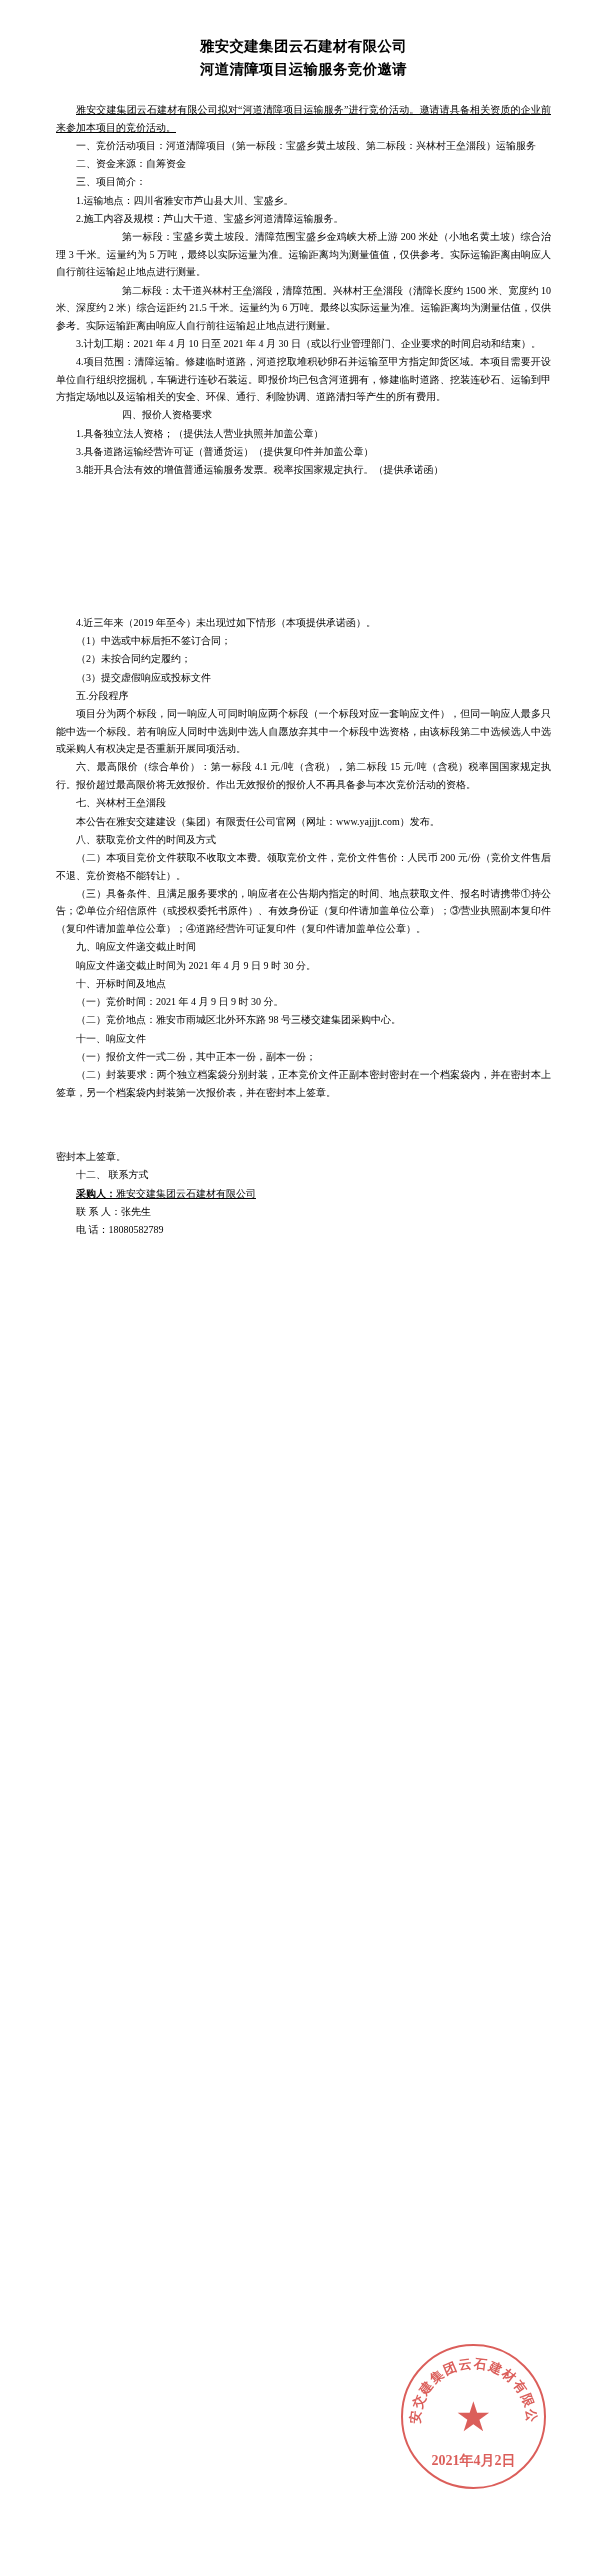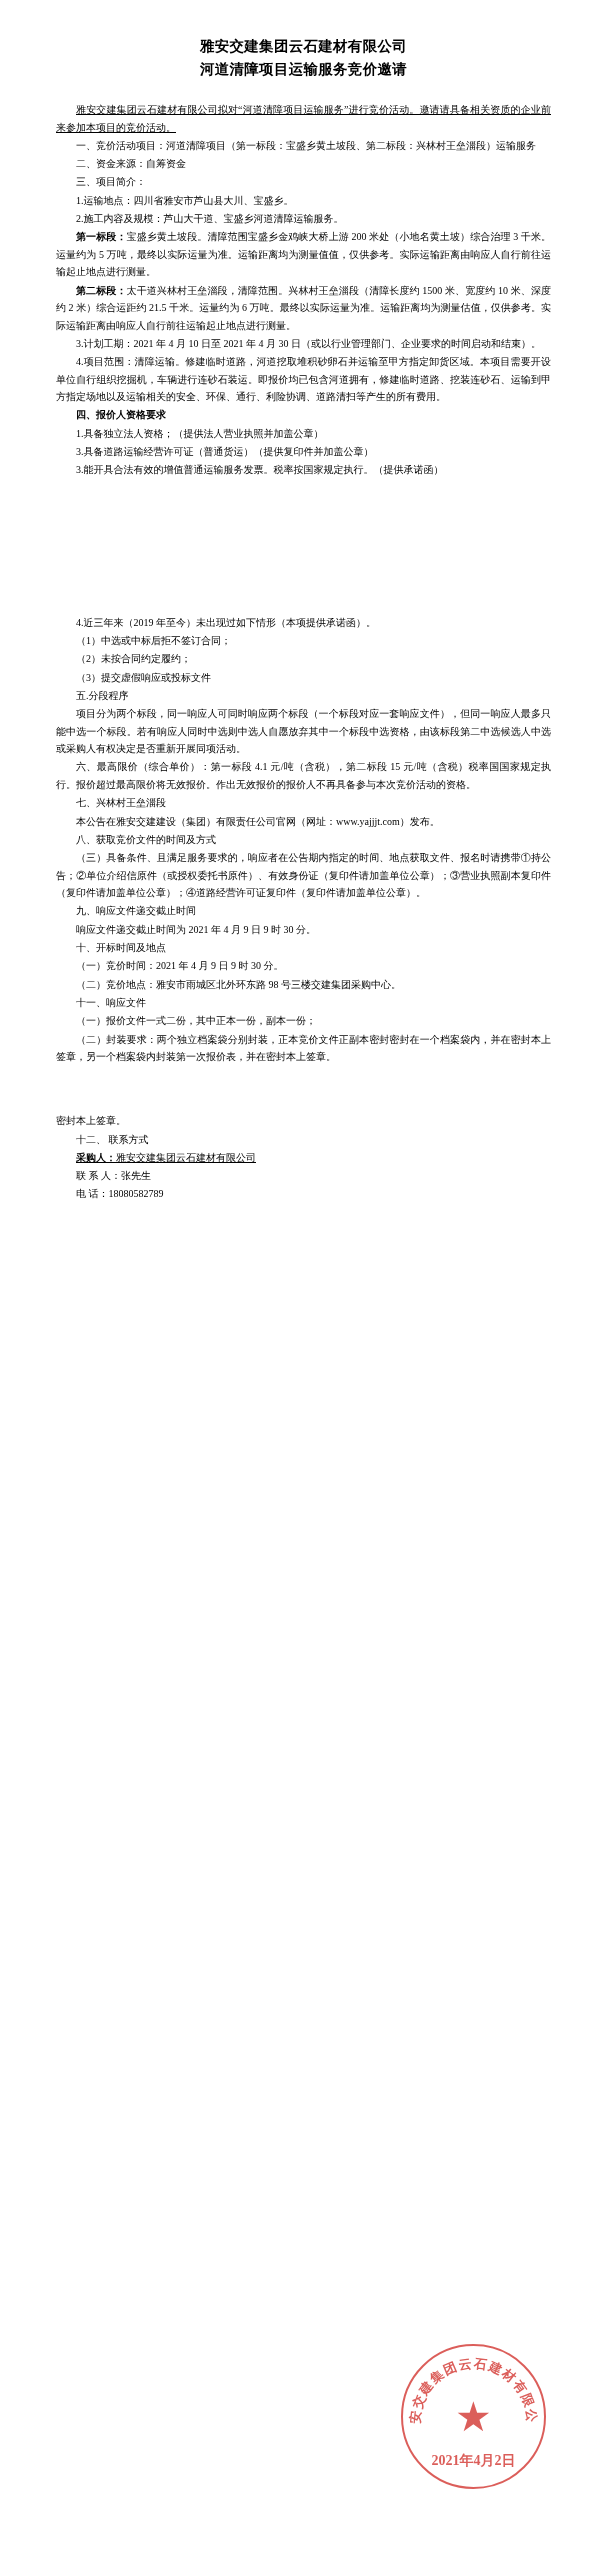"第一标段：" .b { font-weight: bold -> normal; margin-left: none -> 46px }
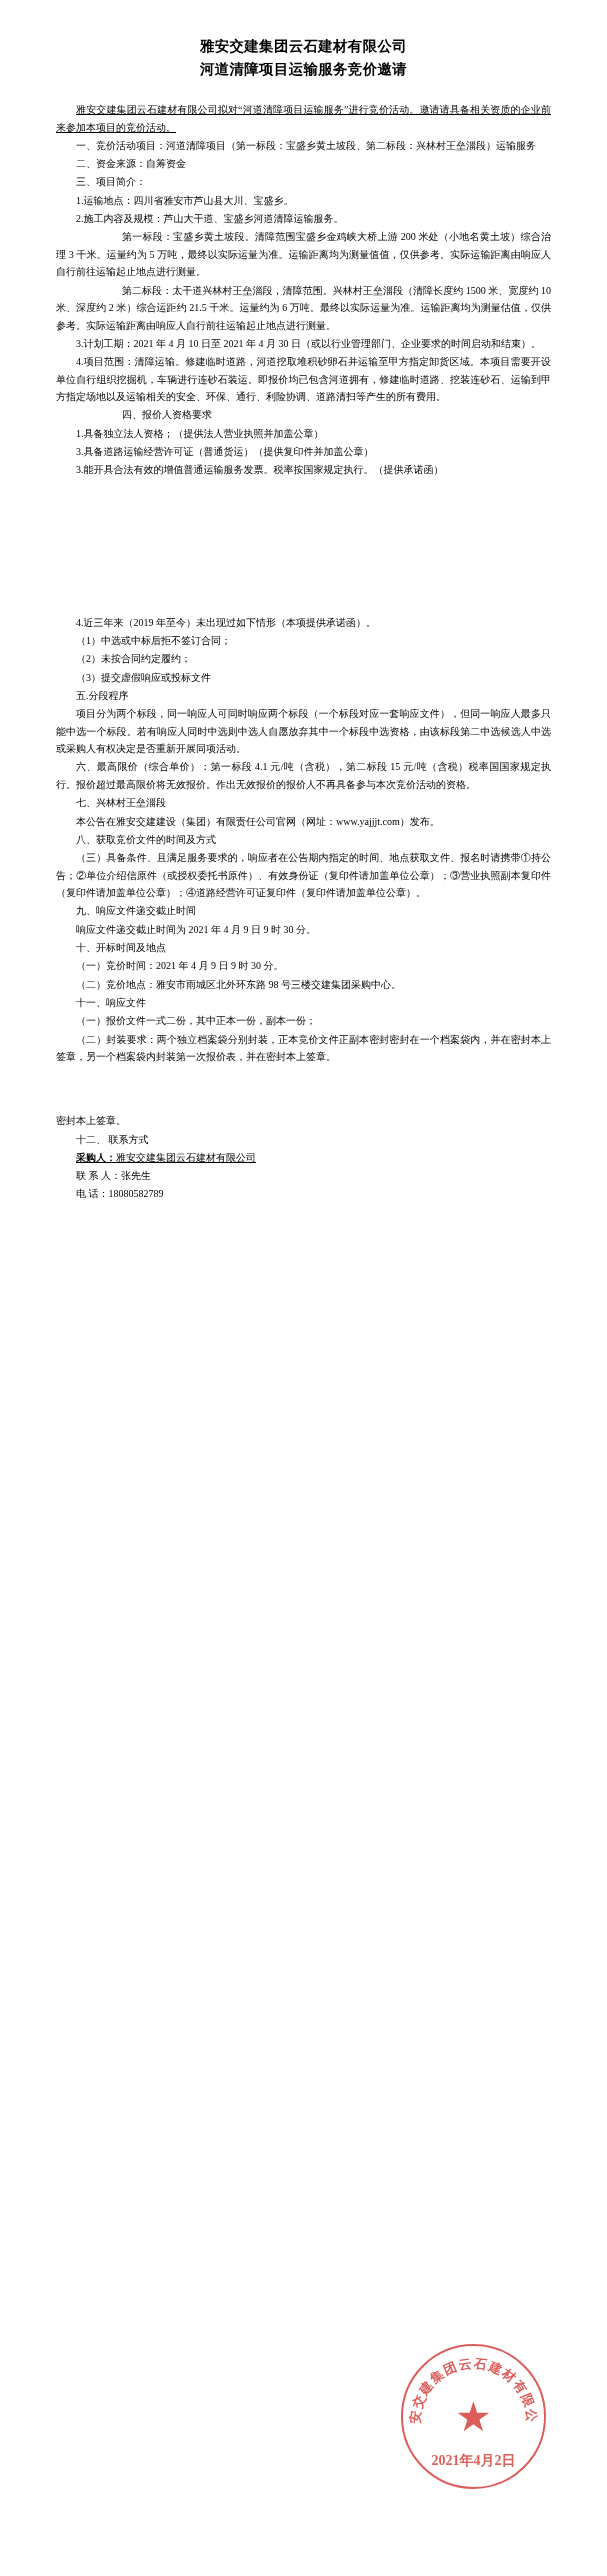"（二）本项目竞价文件获取不收取文本费。领取竞价文件，竞价文件售价：人民币 200" p.ind { html: none -> <p>（二）本项目竞价文件获取不收取文本费。领取竞价文件，竞价文件售价：人民币 200 元/份（竞价文件售后不退、竞价资格不能转让）。</p> }
